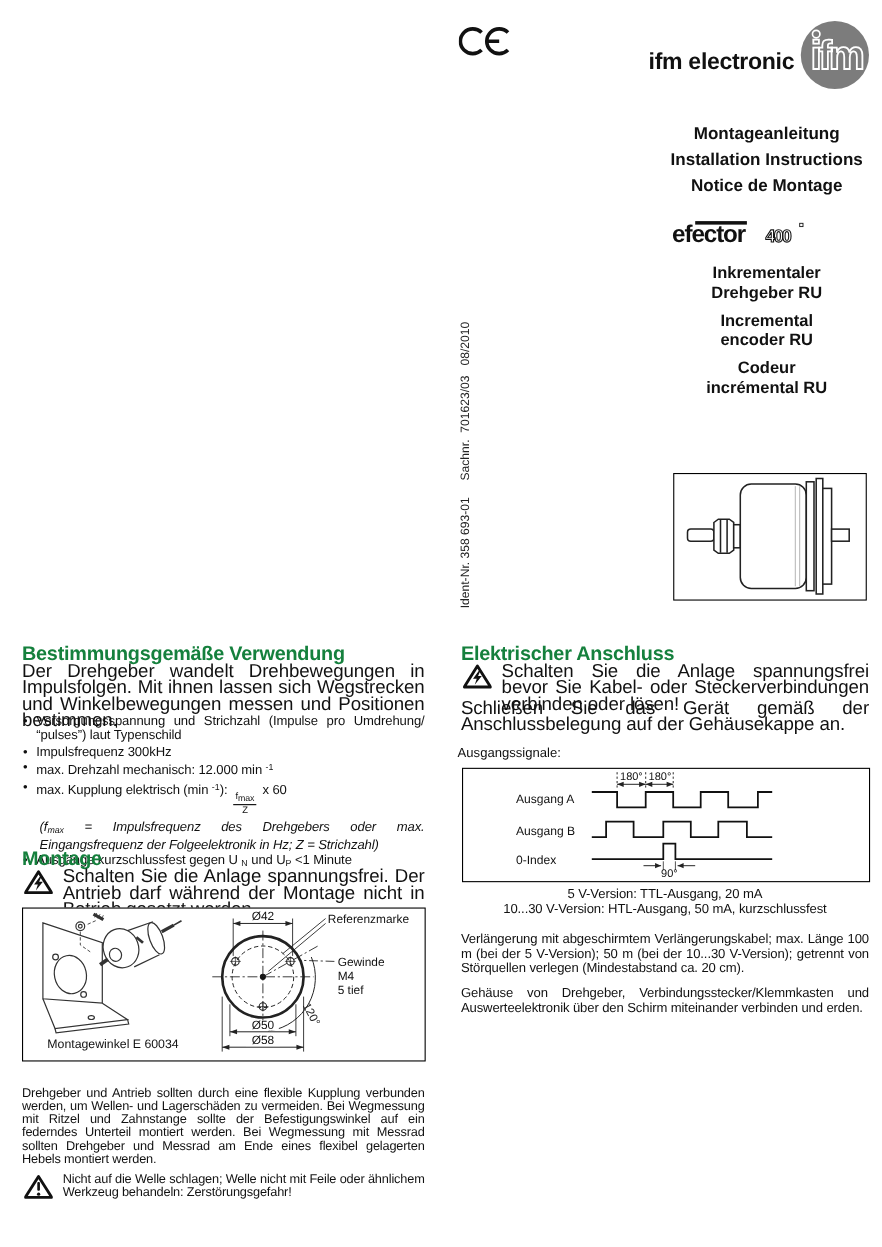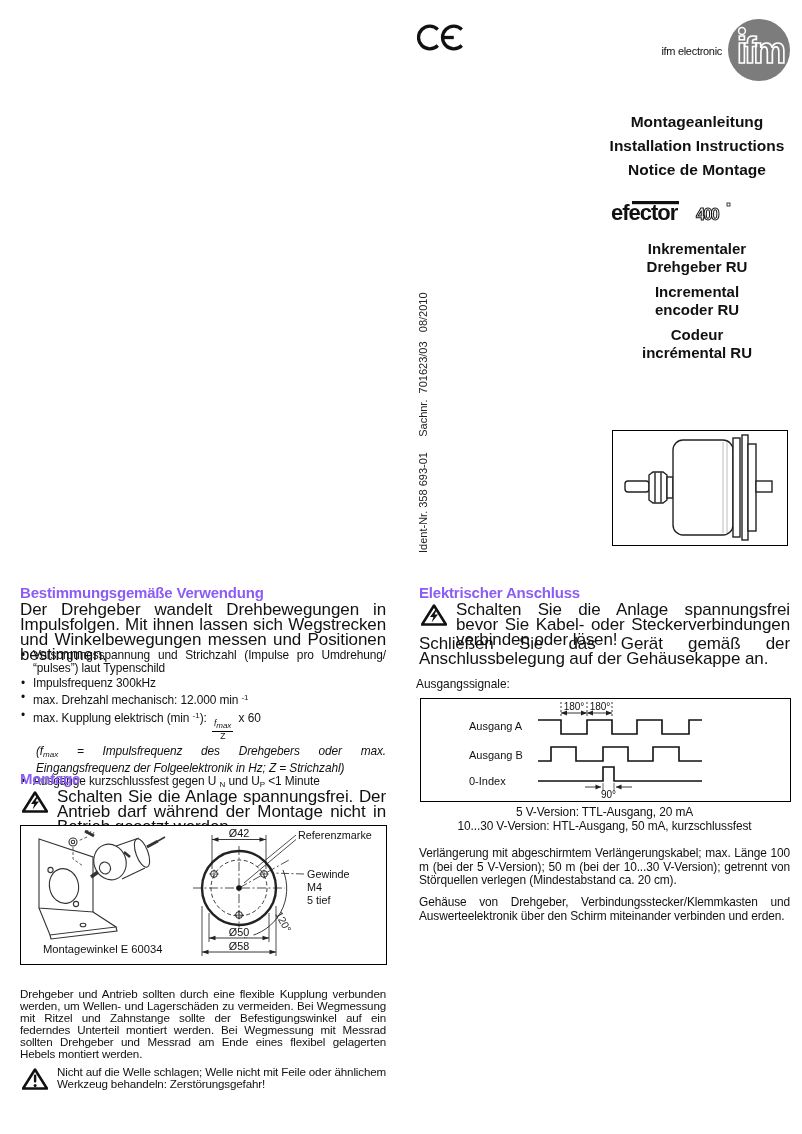"ifm electronic" .brand-text { font-size: 11px -> 21px; font-weight: normal -> bold }
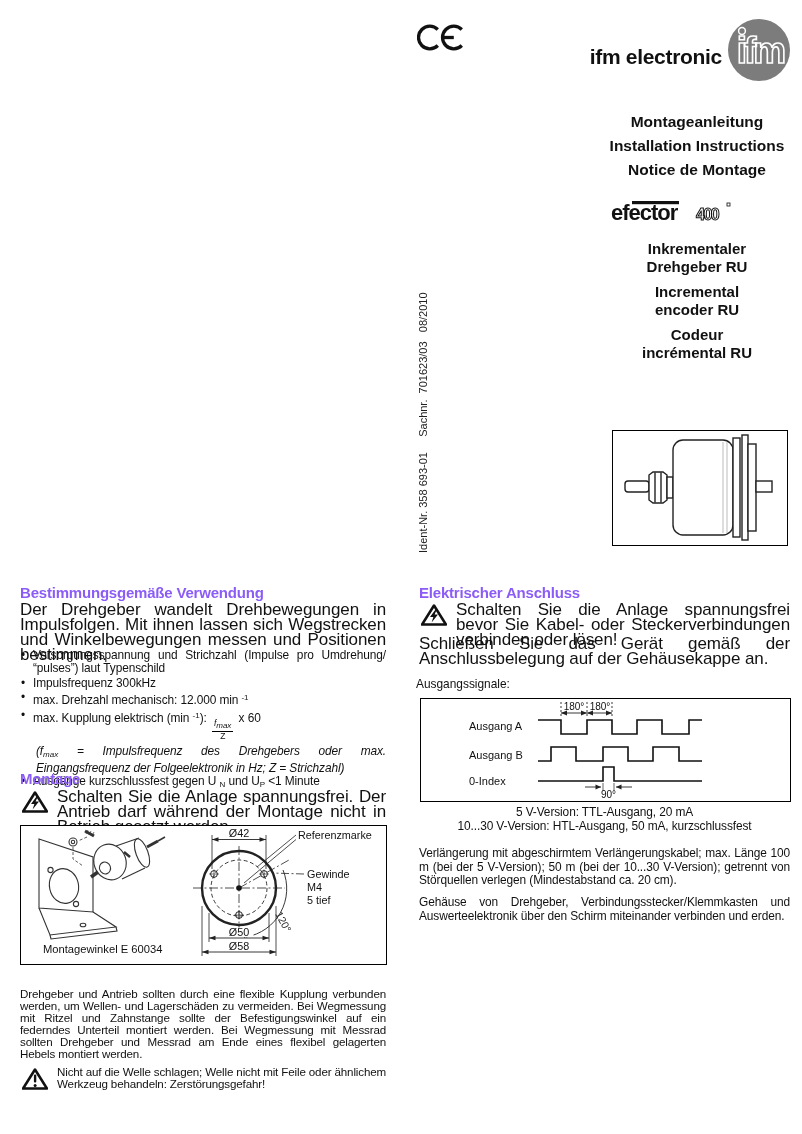"Bestimmungsgemäße Verwendung" .h1 { color: #8b5cf6 -> #15803d; font-size: 15px -> 18px }
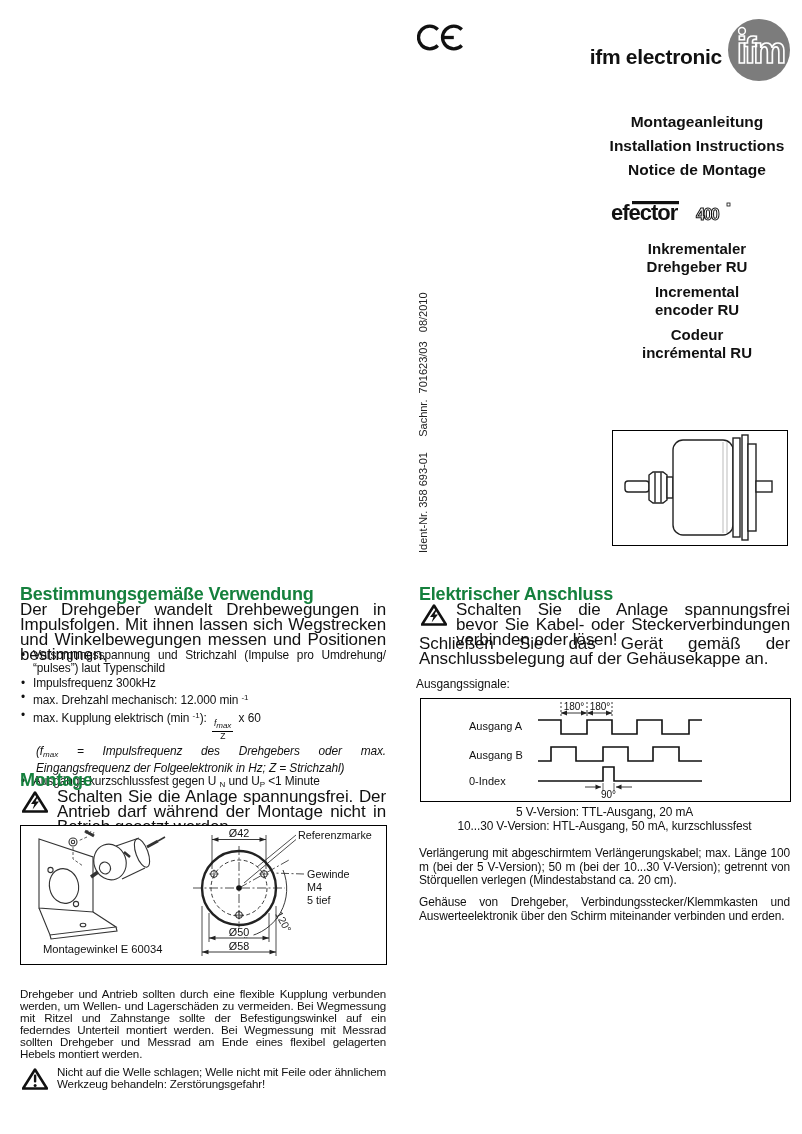"fmax" .fnum { font-style: italic -> none }
